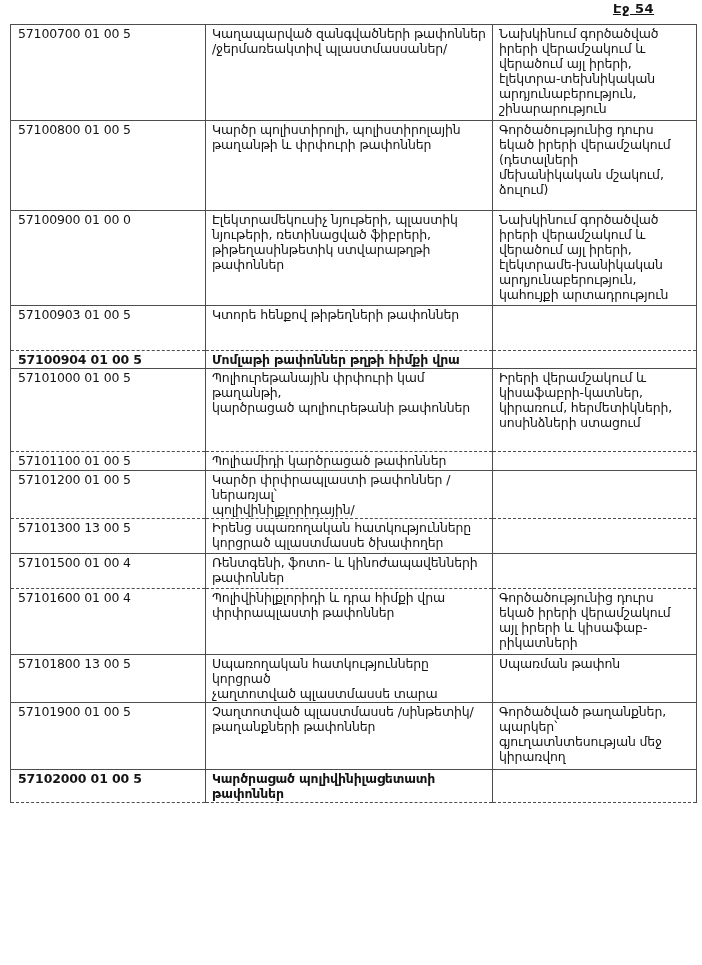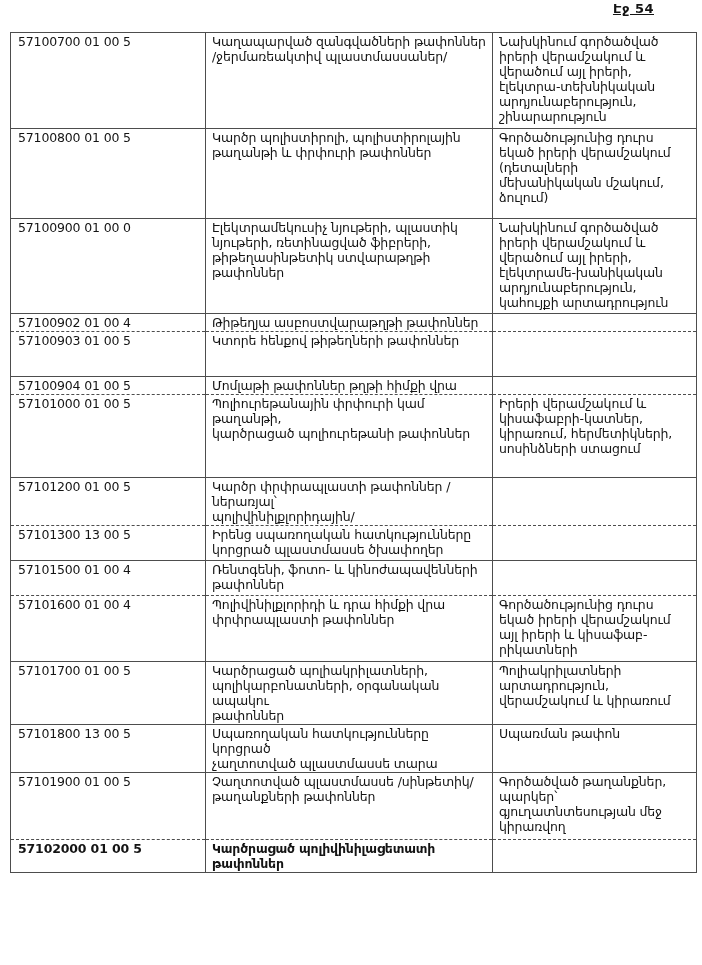"57100700 01 00 5" table.waste { top: 32px -> 24px }
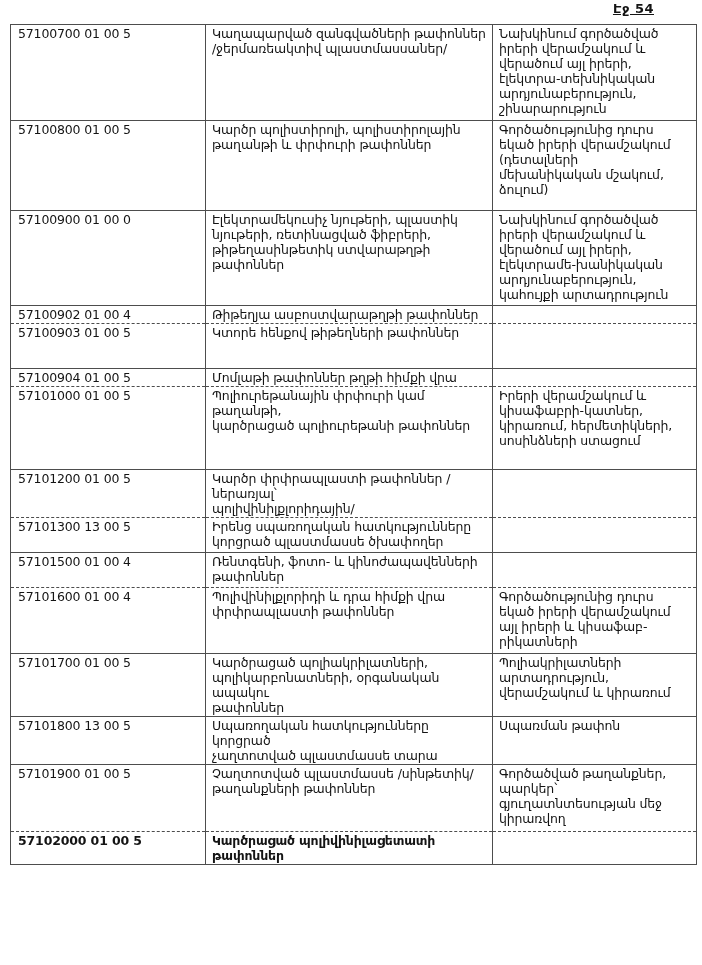"57100902 01 00 4" tr { html: <tr> <td>57100902 01 00 4</td> <td>Թիթեղյա ասբոստվարաթղթի թափոններ</td> <td></td> </tr> -> none }
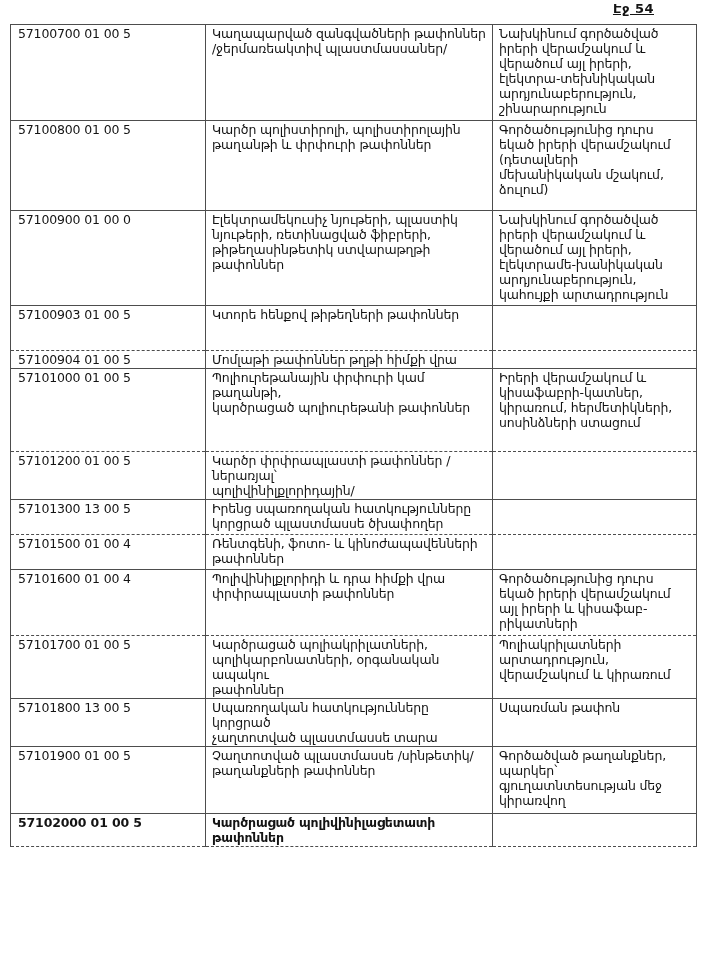"57100904 01 00 5" tr { font-weight: none -> bold }
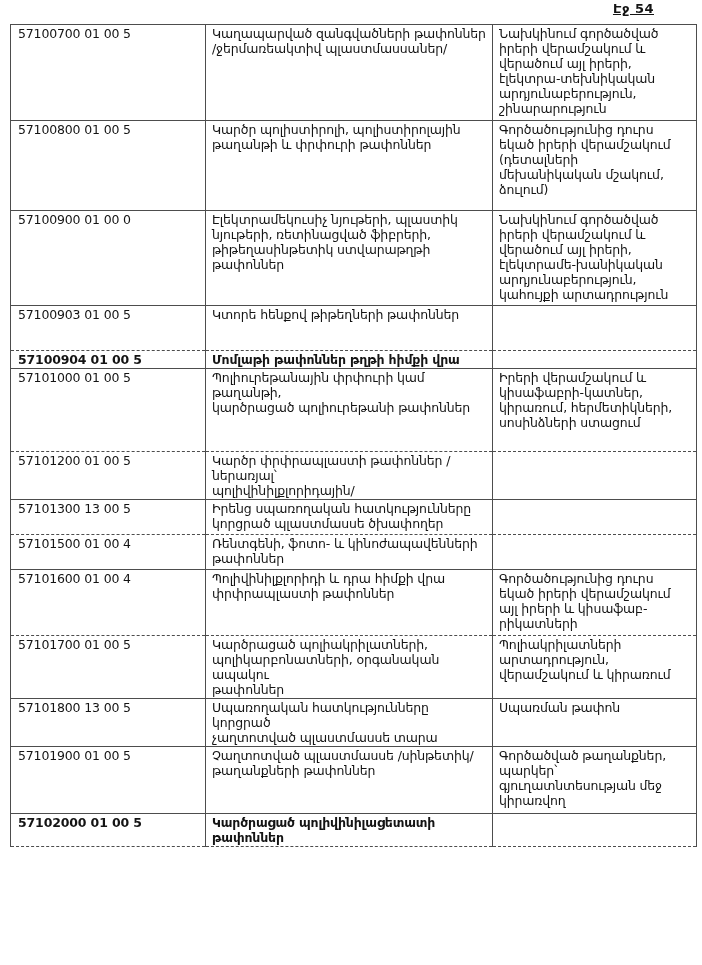"57101100 01 00 5" tr { html: none -> <tr> <td>57101100 01 00 5</td> <td>Պոլիամիդի կարծրացած թափոններ</td> <td></td> </tr> }
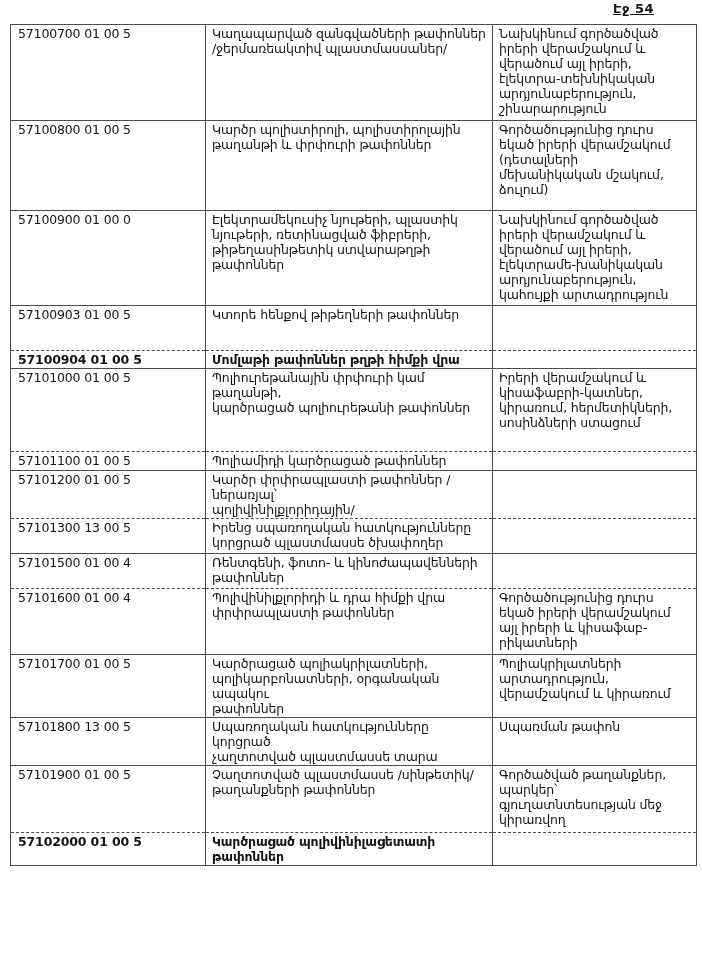"57101700 01 00 5" tr { html: <tr> <td>57101700 01 00 5</td> <td>Կարծրացած պոլիակրիլատների, պոլիկարբոնատների, օրգանական ապակու թափոններ</td> <td>Պոլիակրիլատների արտադրություն, վերամշակում և կիրառում</td> </tr> -> none }
